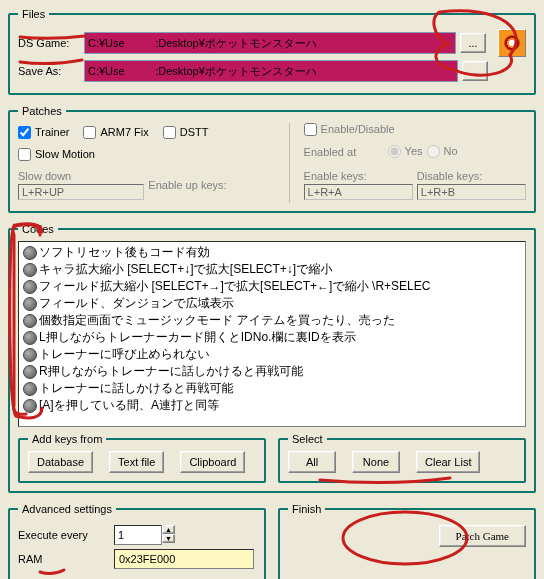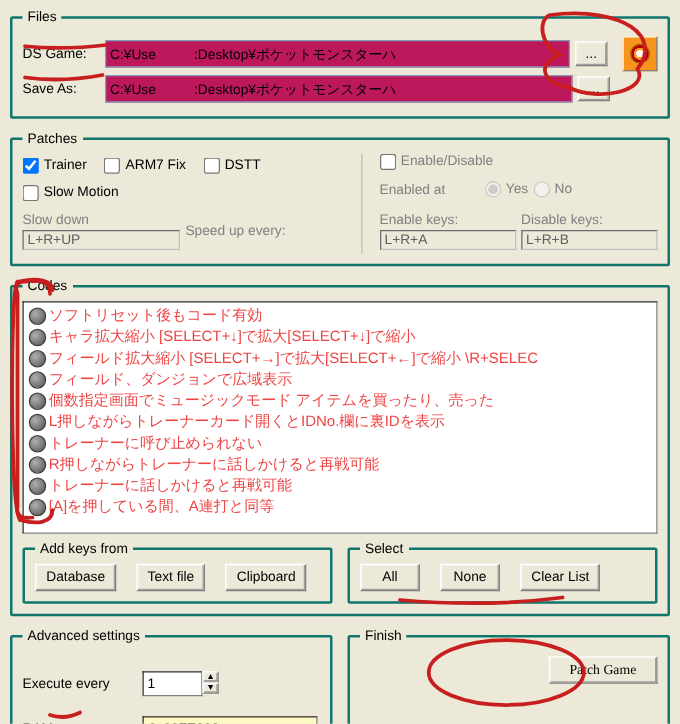"Speed up every:" span.sublbl { text: Speed up every -> Enable up keys }
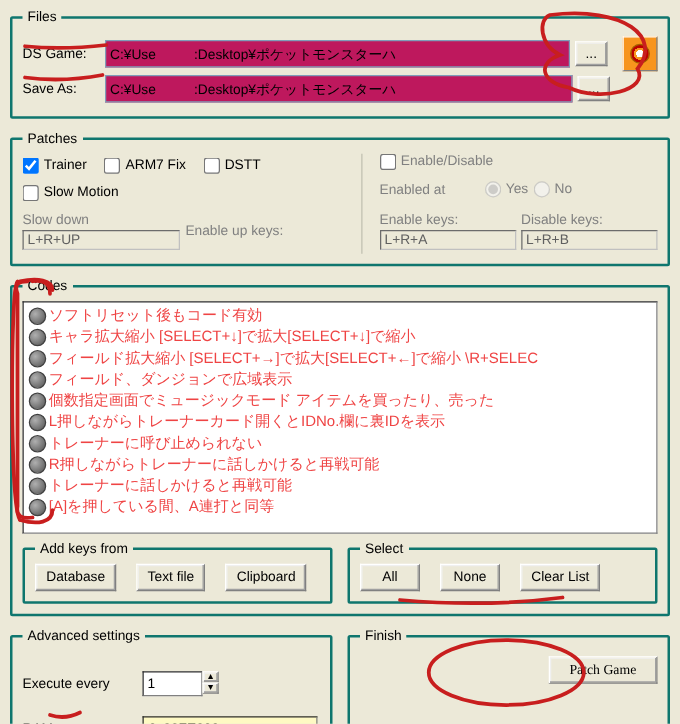"ソフトリセット後もコード有効" .code-item { color: #ef4444 -> #000000 }
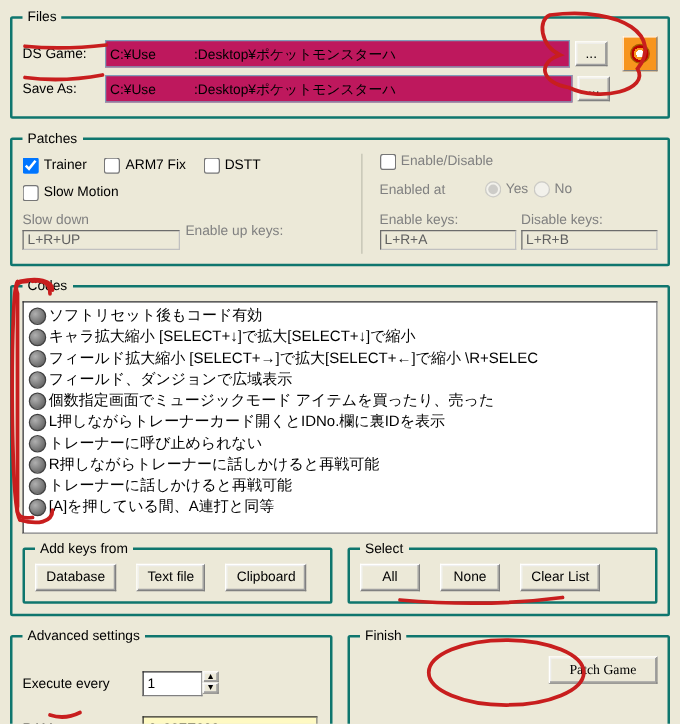"Execute every" .adv-row { margin: 16px 0 -> 4px 0 }
